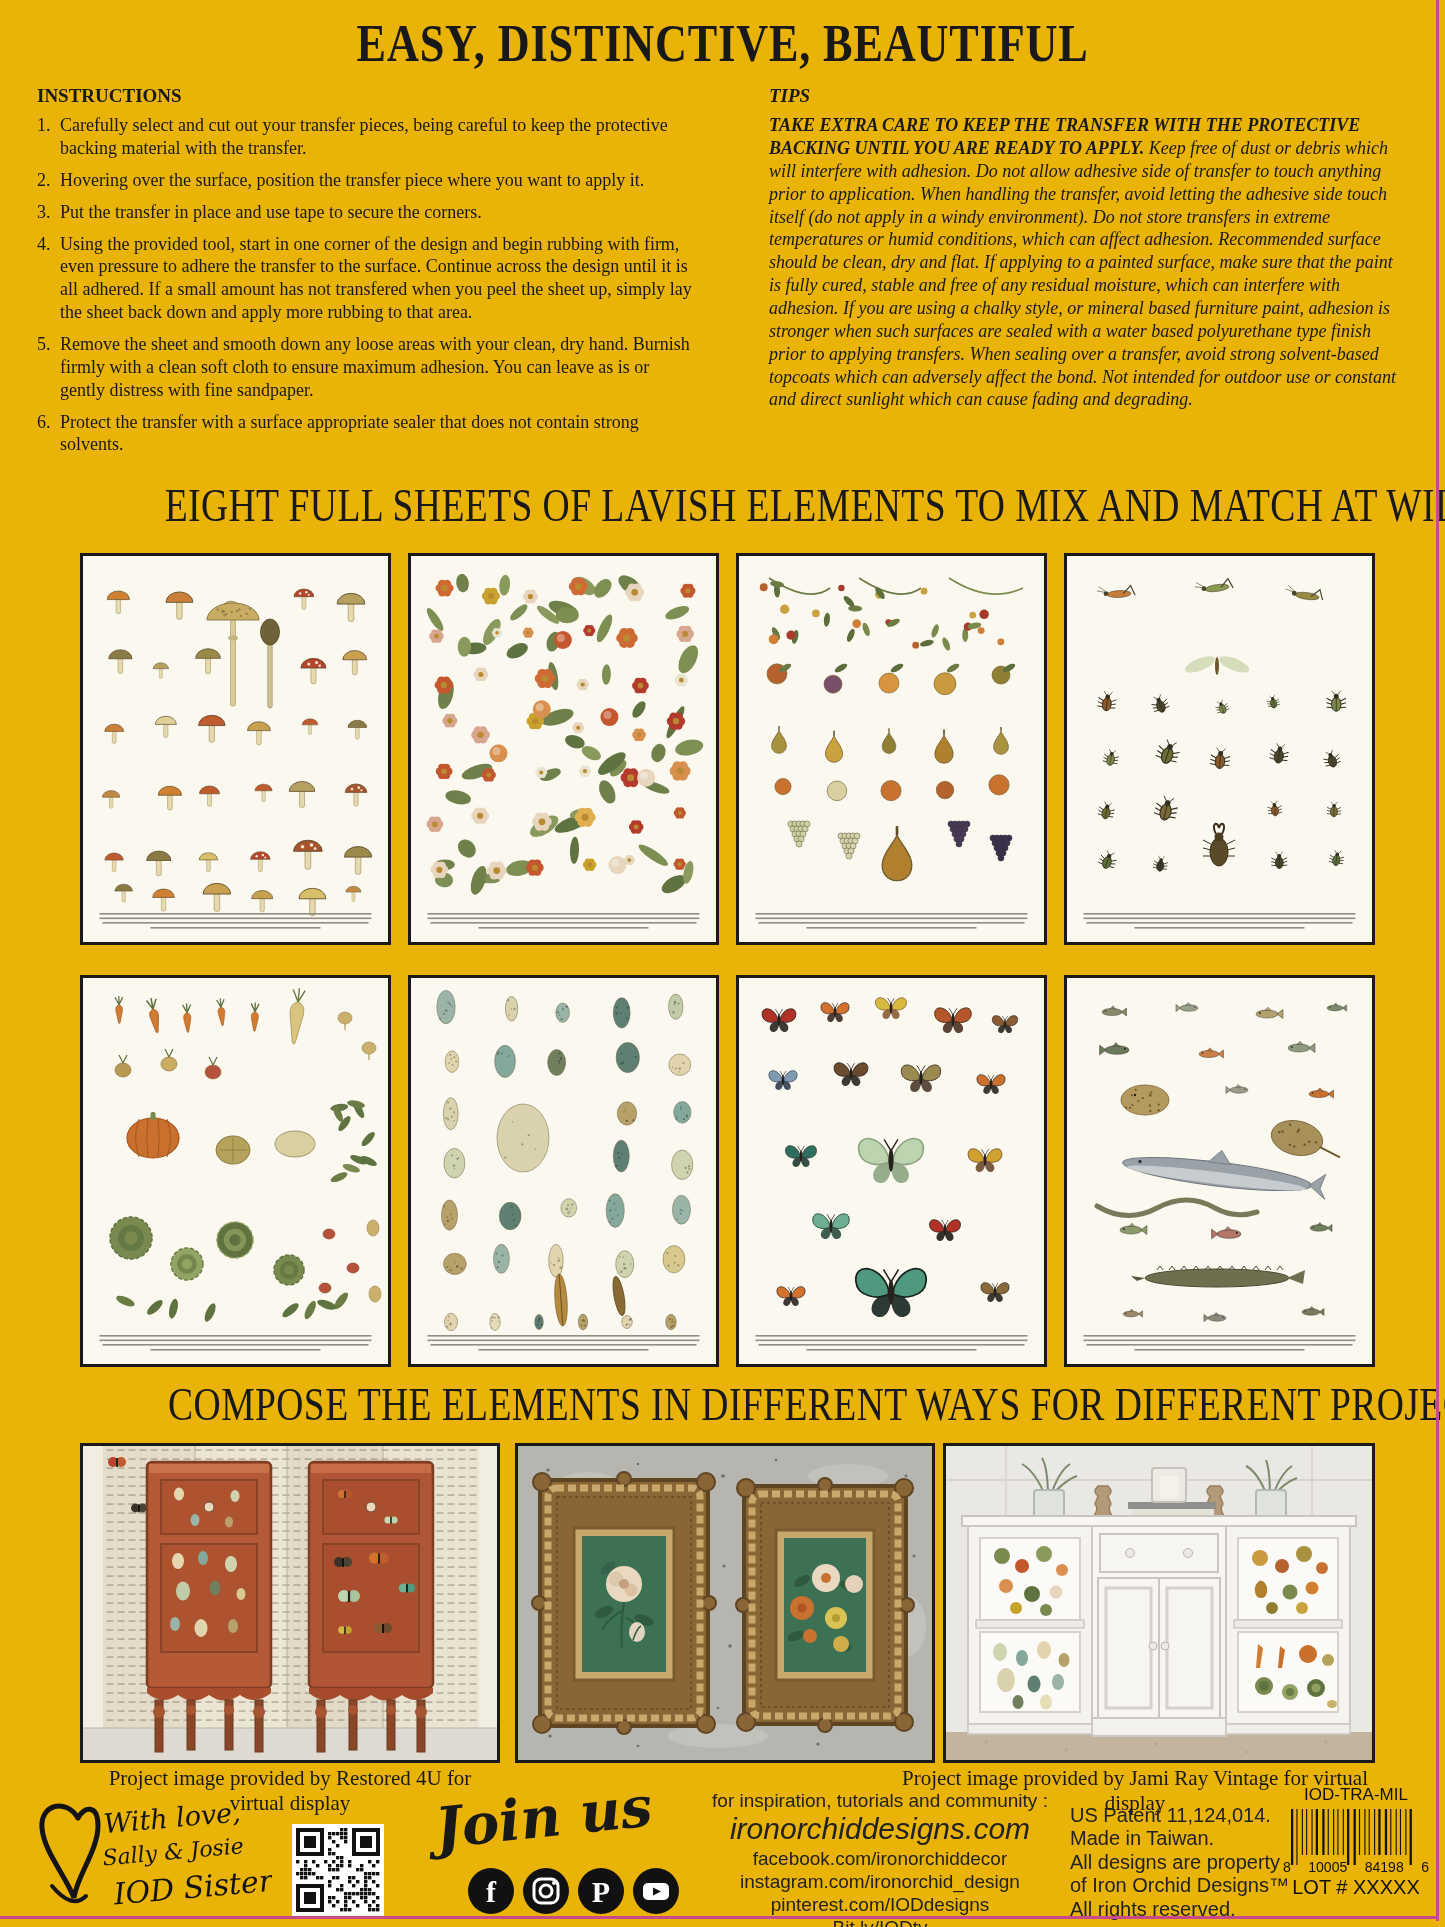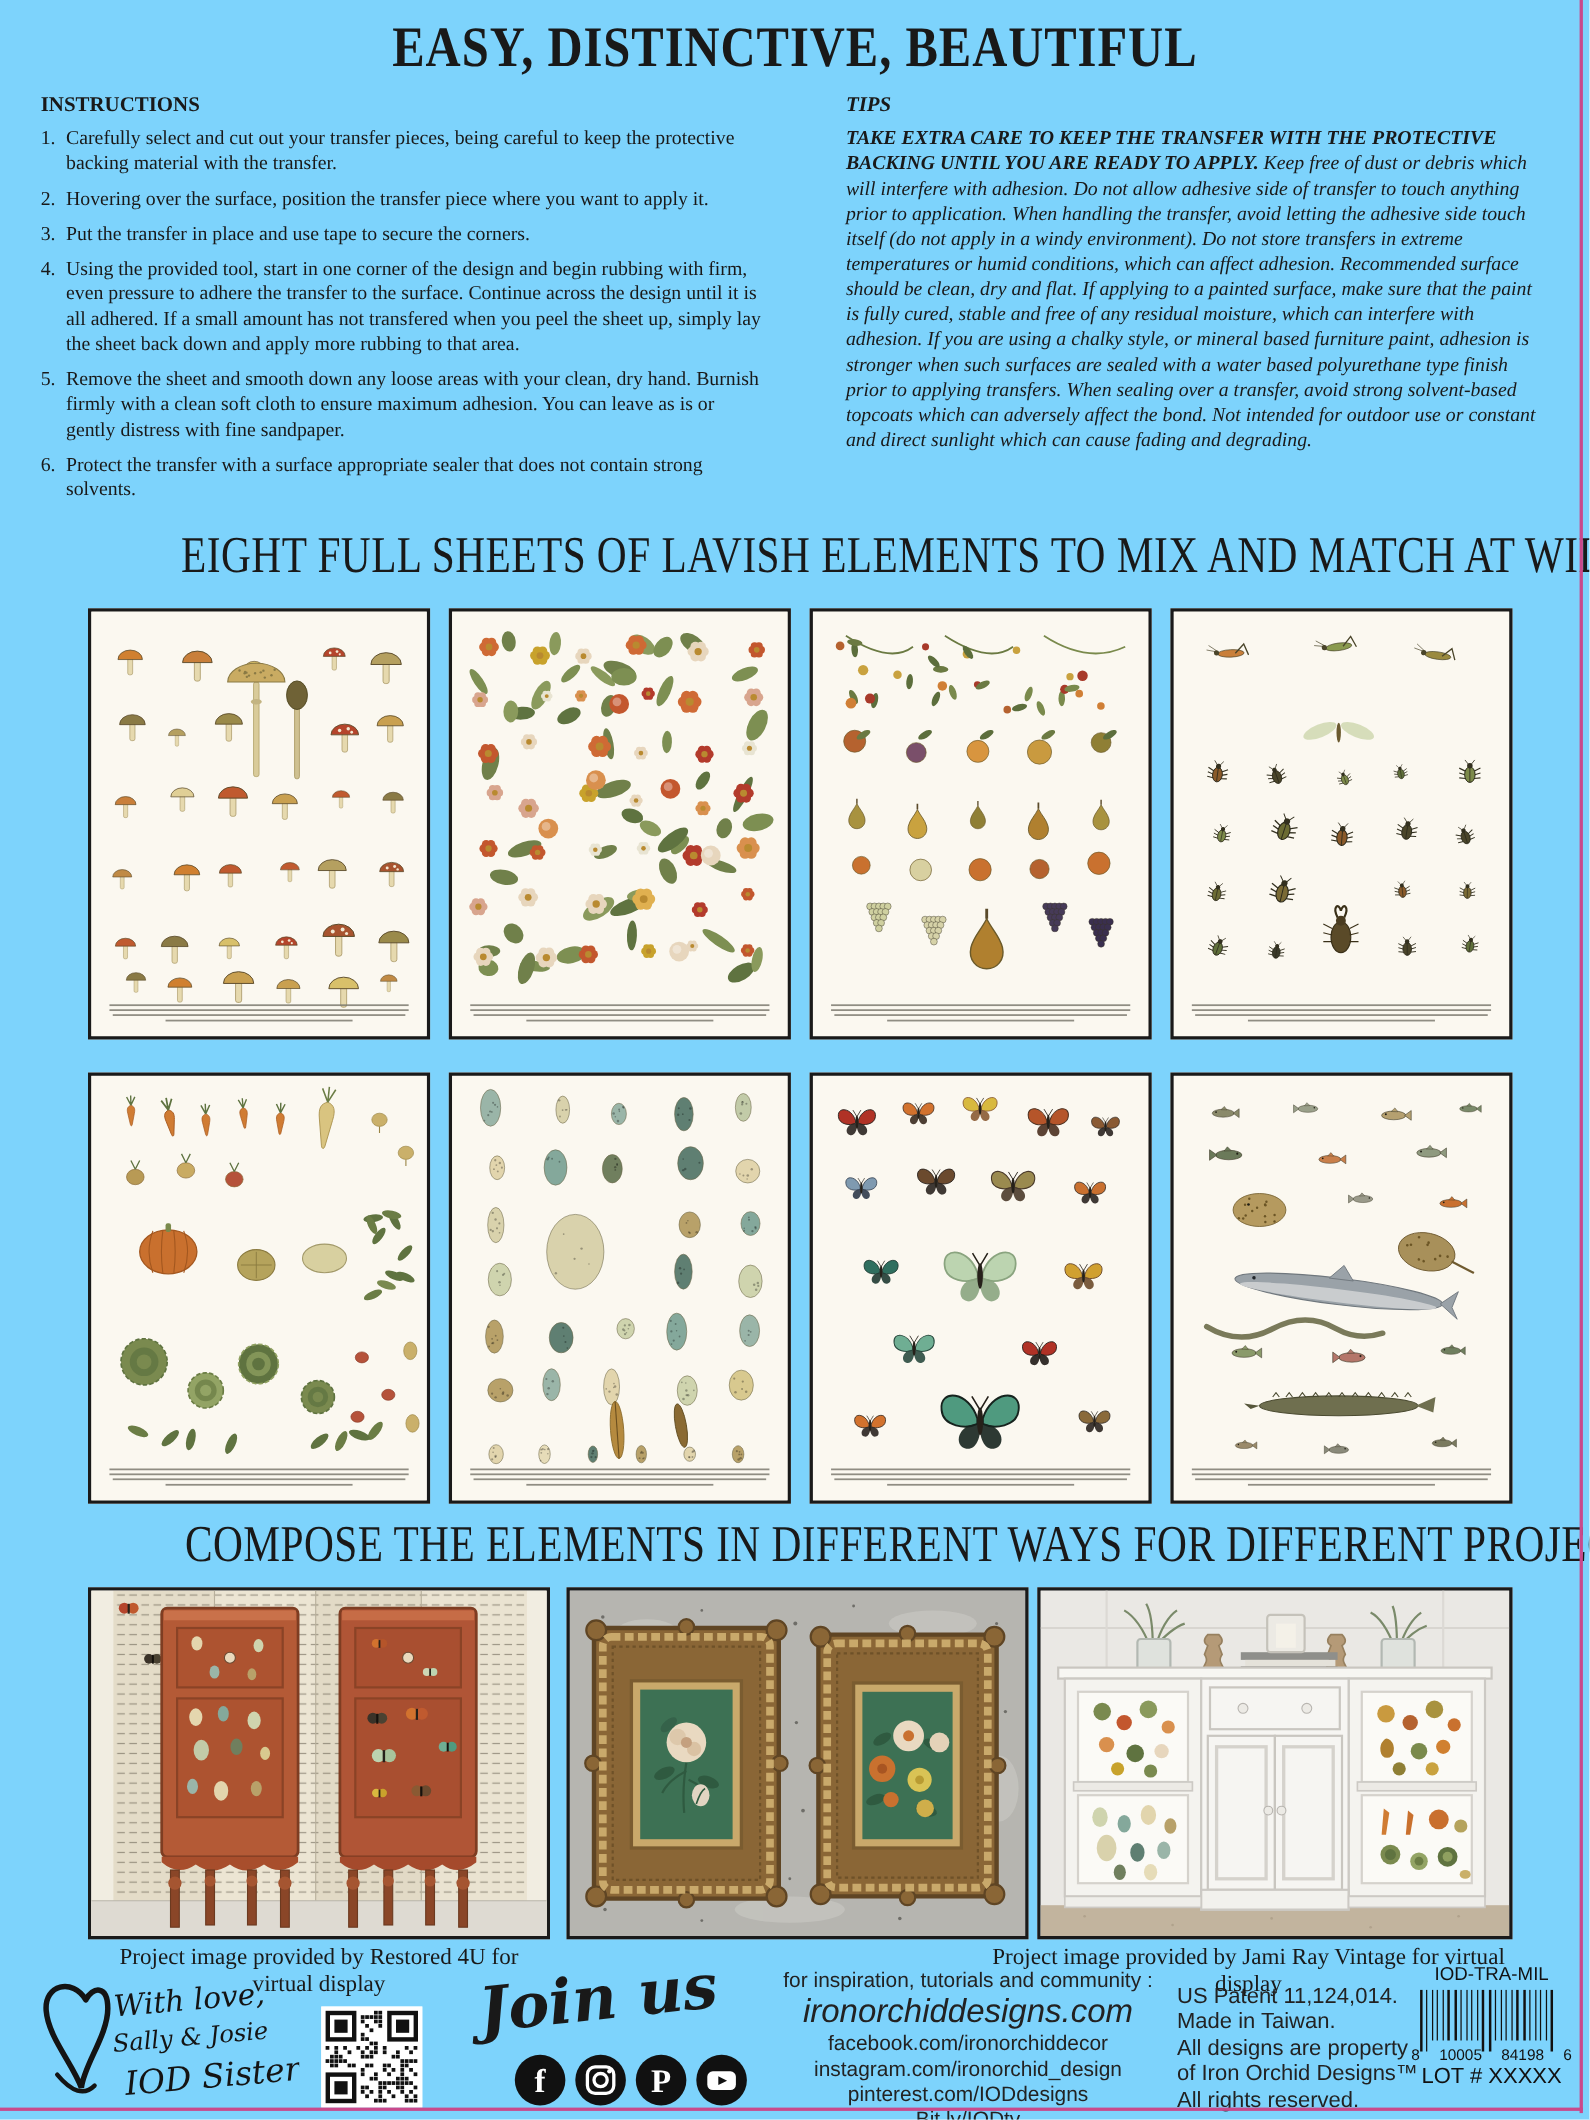"EASY, DISTINCTIVE, BEAUTIFUL" .page { background: #7dd3fc -> #eab308 }
